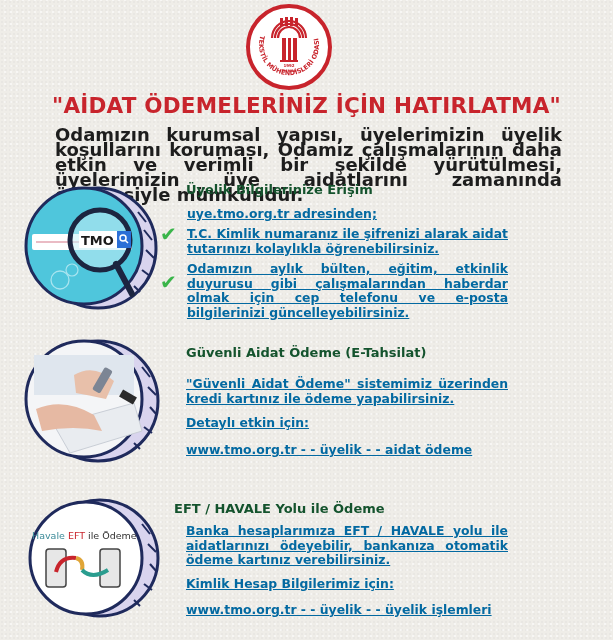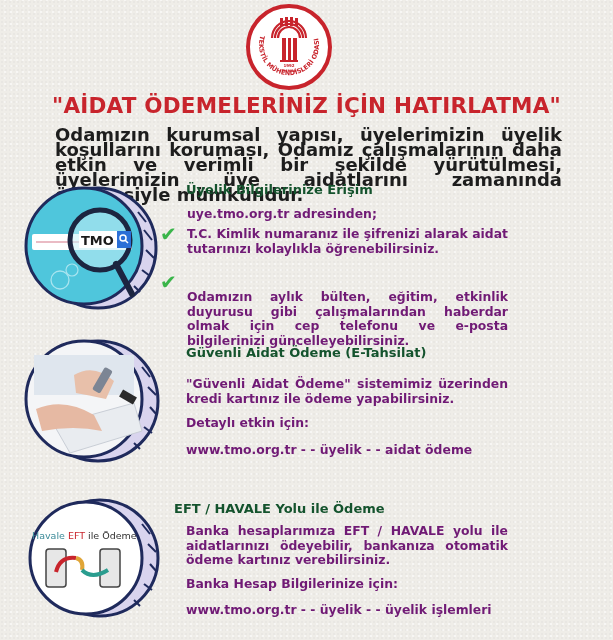"uye.tmo.org.tr adresinden;" .txt { color: #701a75 -> #0369a1; text-decoration: none -> underline }
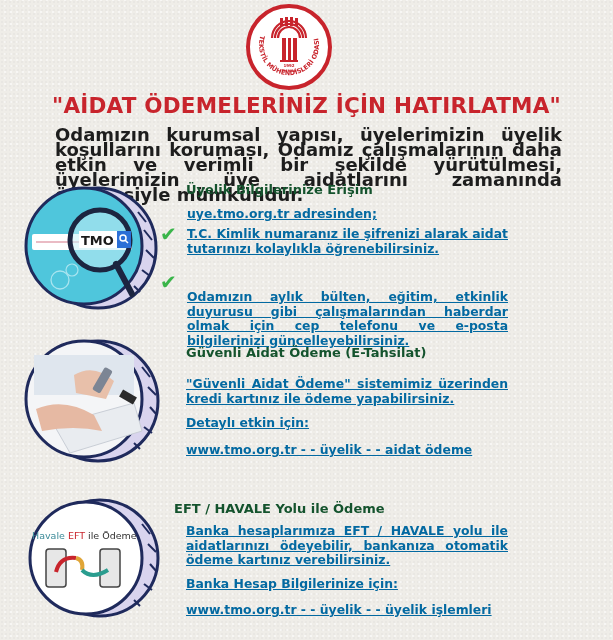"Odamızın aylık bülten, eğitim, etkinlik" div.abs { margin-top: 28px -> none }
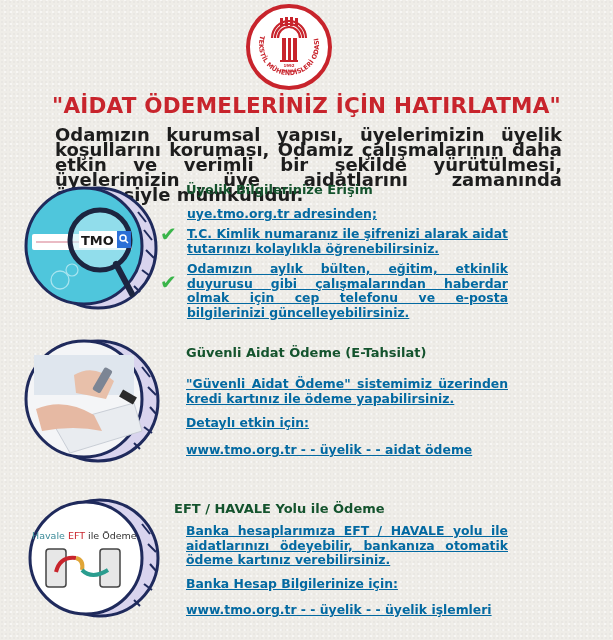"Banka Hesap Bilgilerinize için:" div.abs { text: Banka Hesap Bilgilerinize -> Kimlik Hesap Bilgilerimiz }
